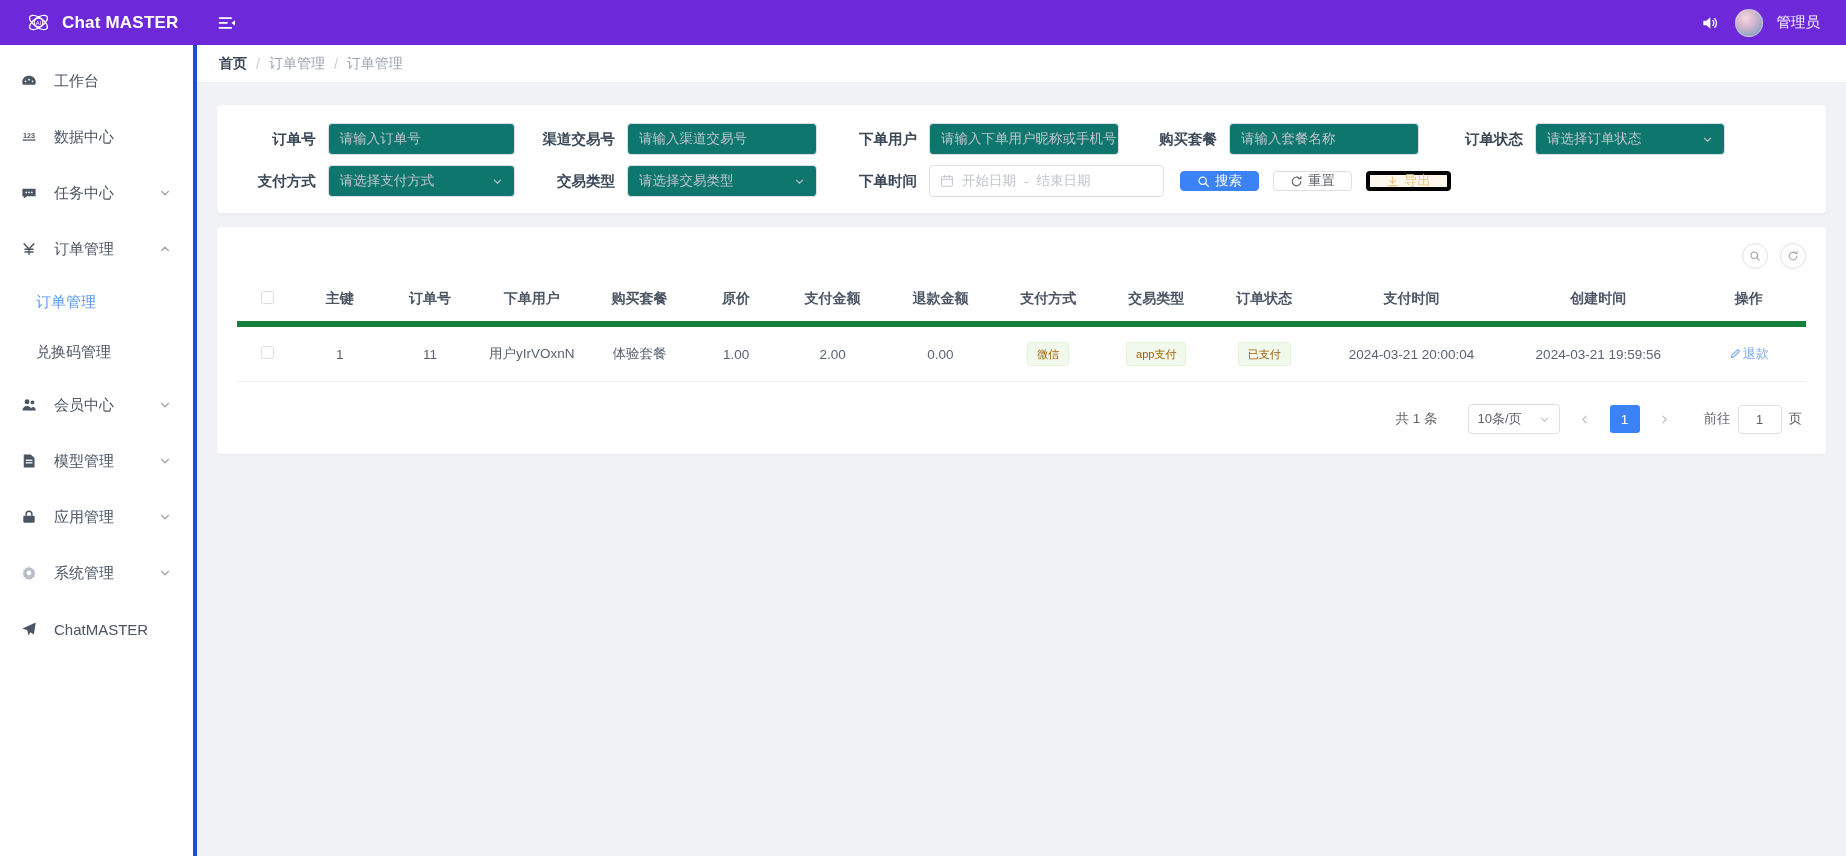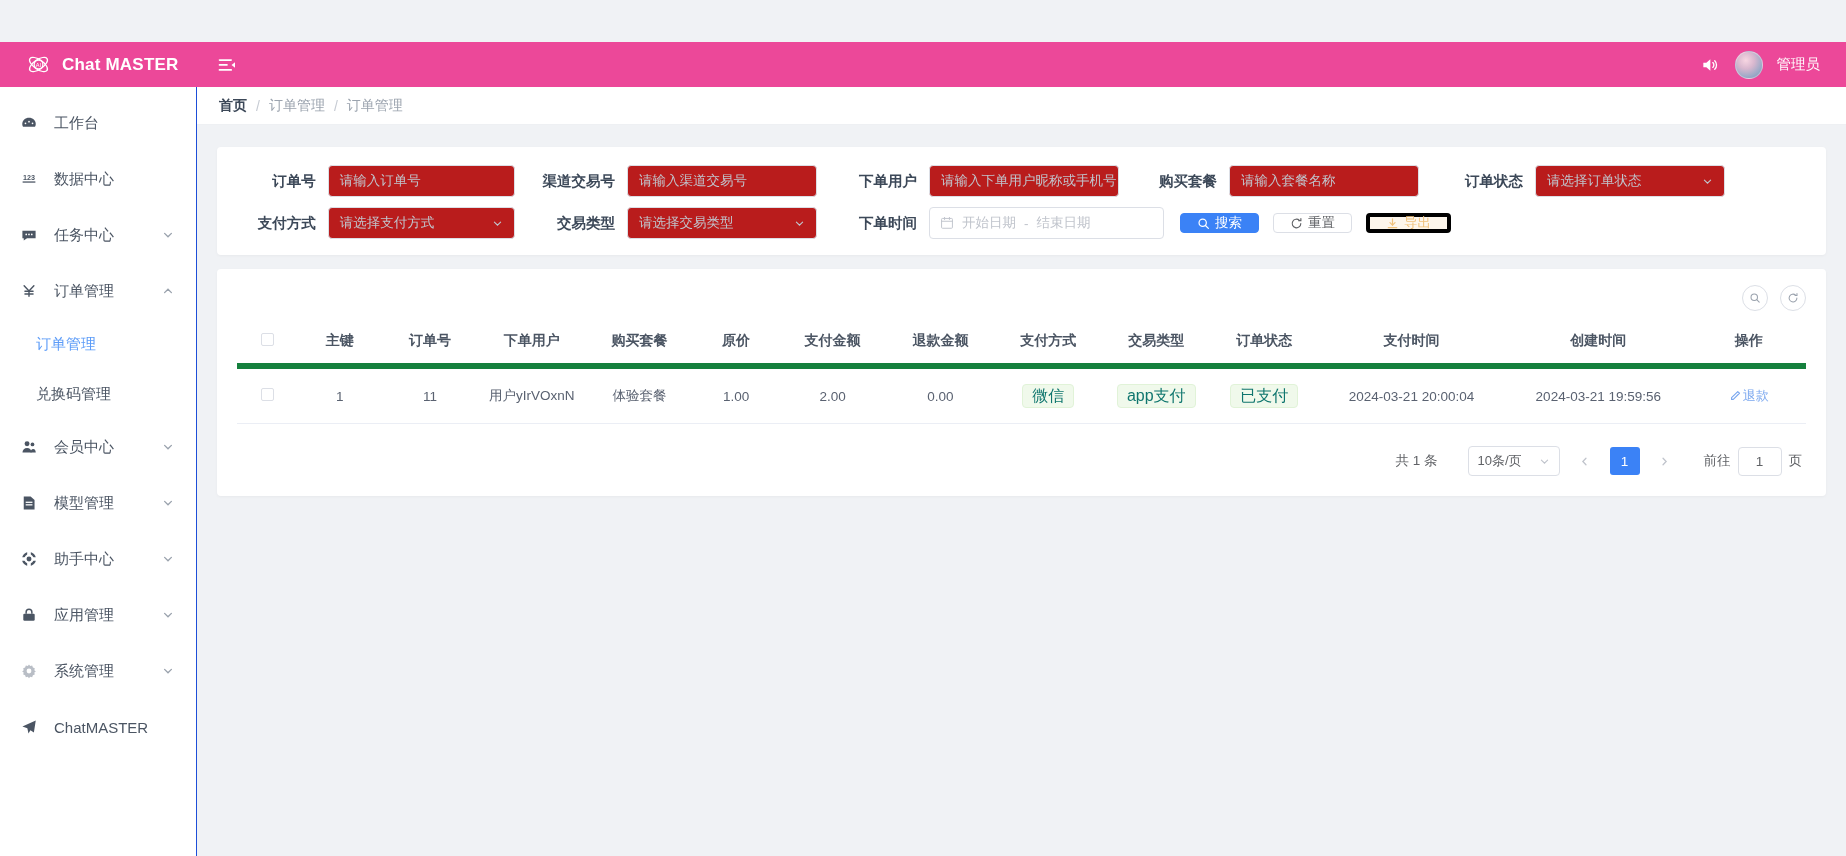"Chat MASTER" .header { background: #ec4899 -> #6d28d9; margin-top: 42px -> none }
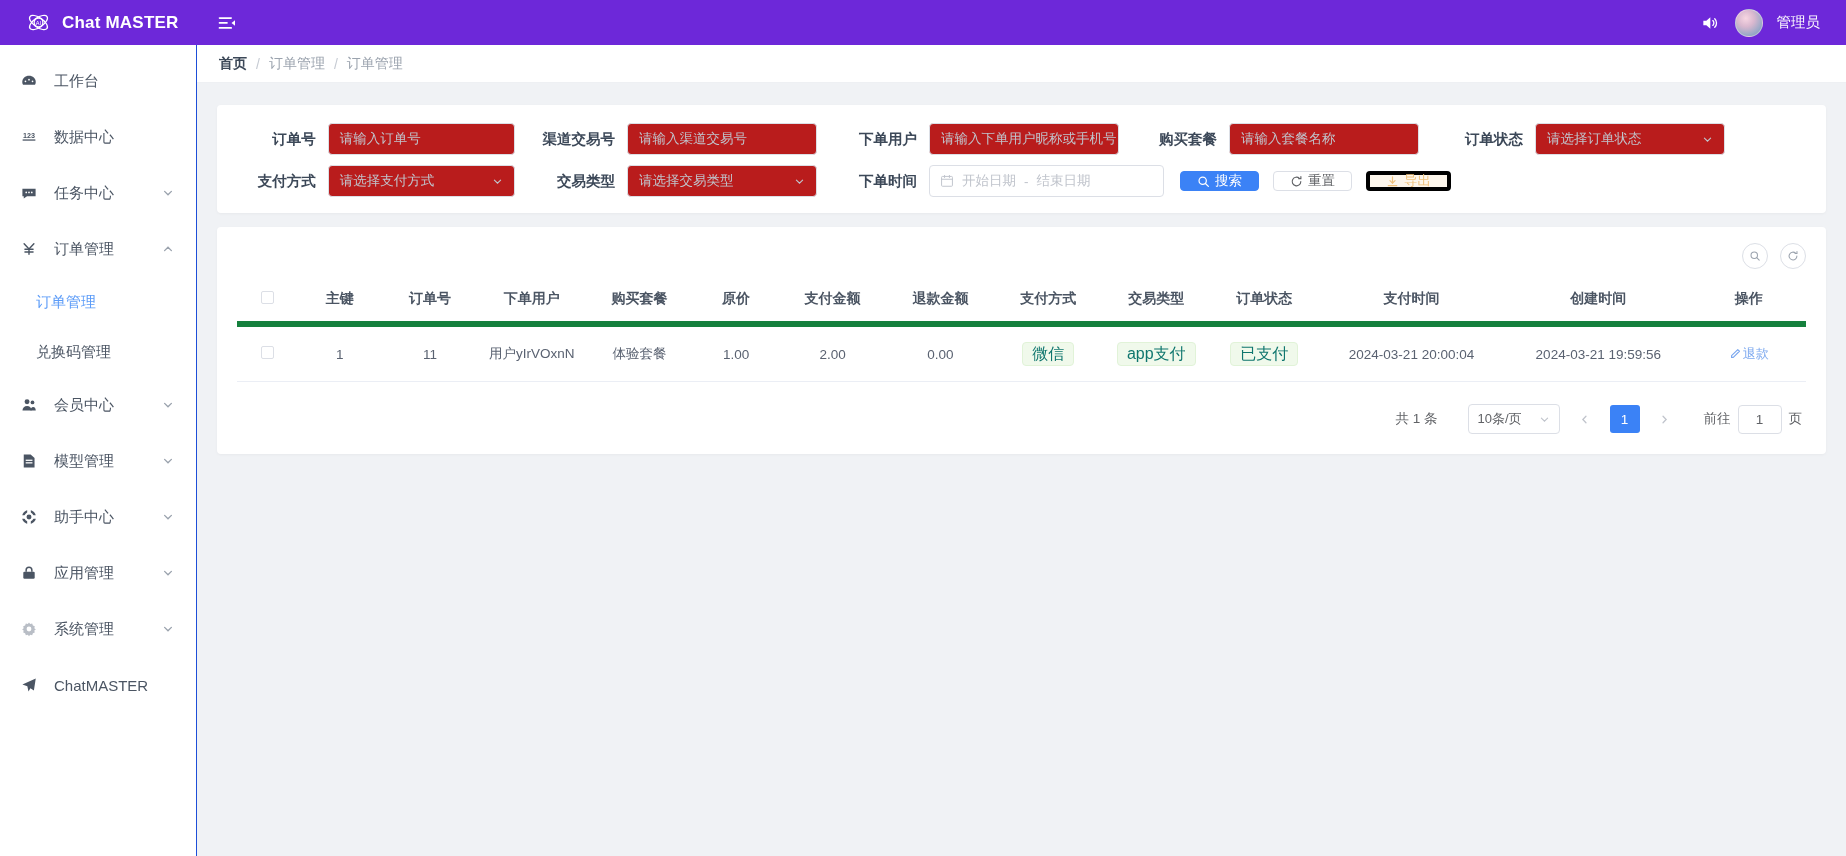"工作台" .sidebar { border-right: 1px solid #1d4ed8 -> 4px solid #1d4ed8 }
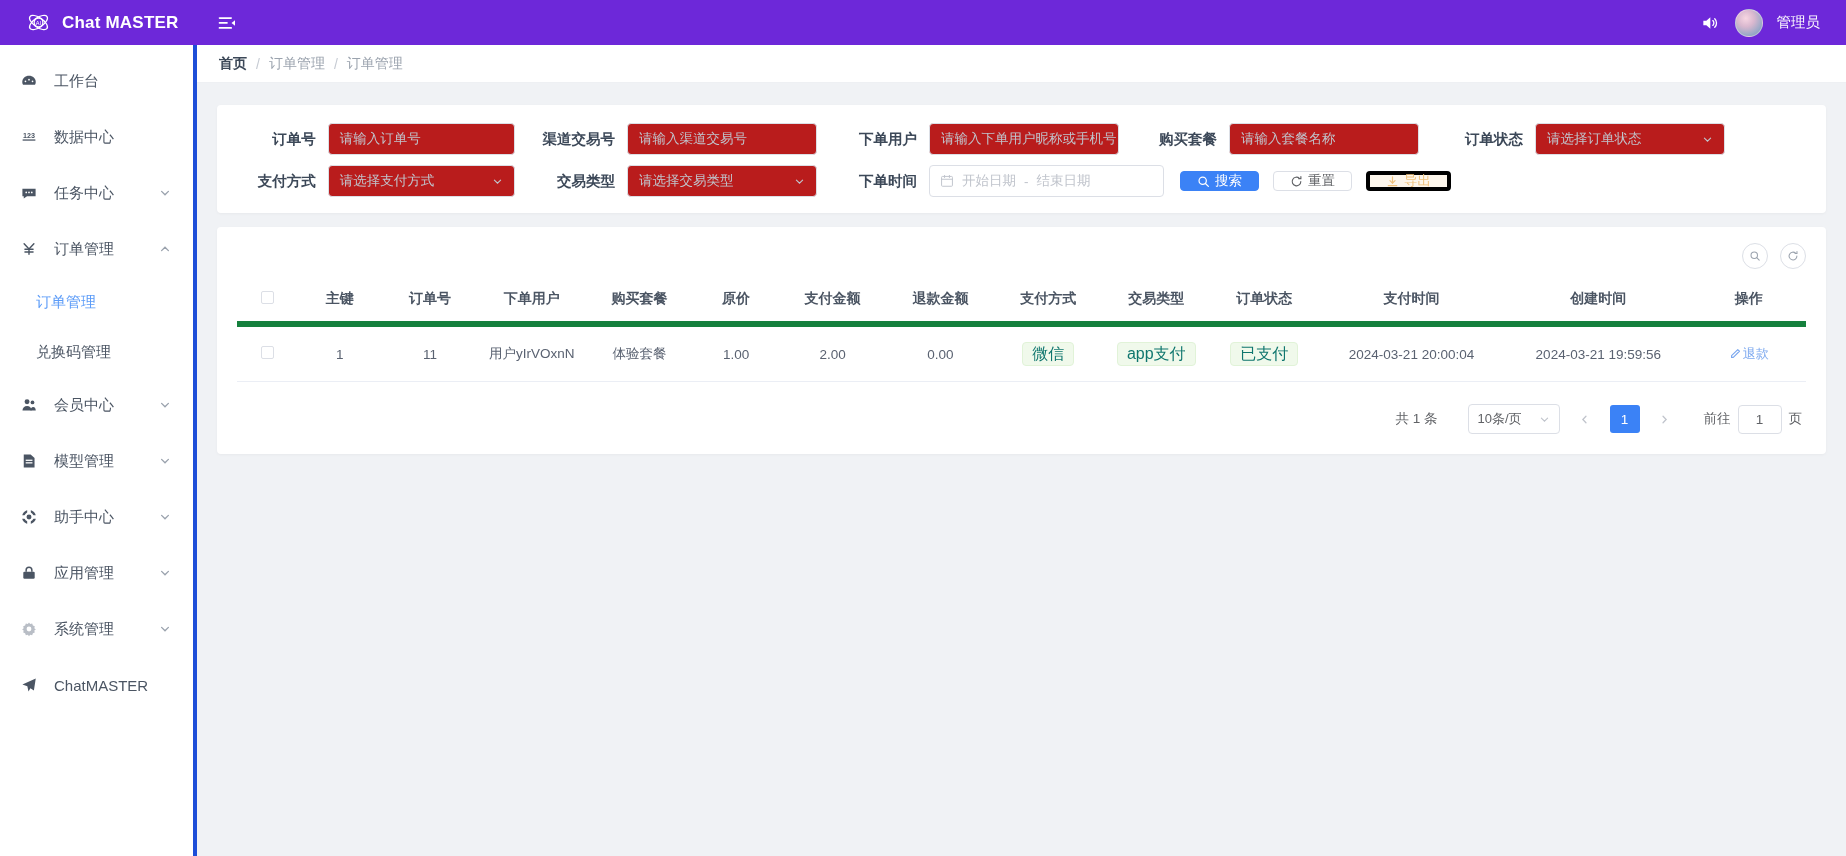"请输入订单号" .inp { background: #b91c1c -> #0f766e }
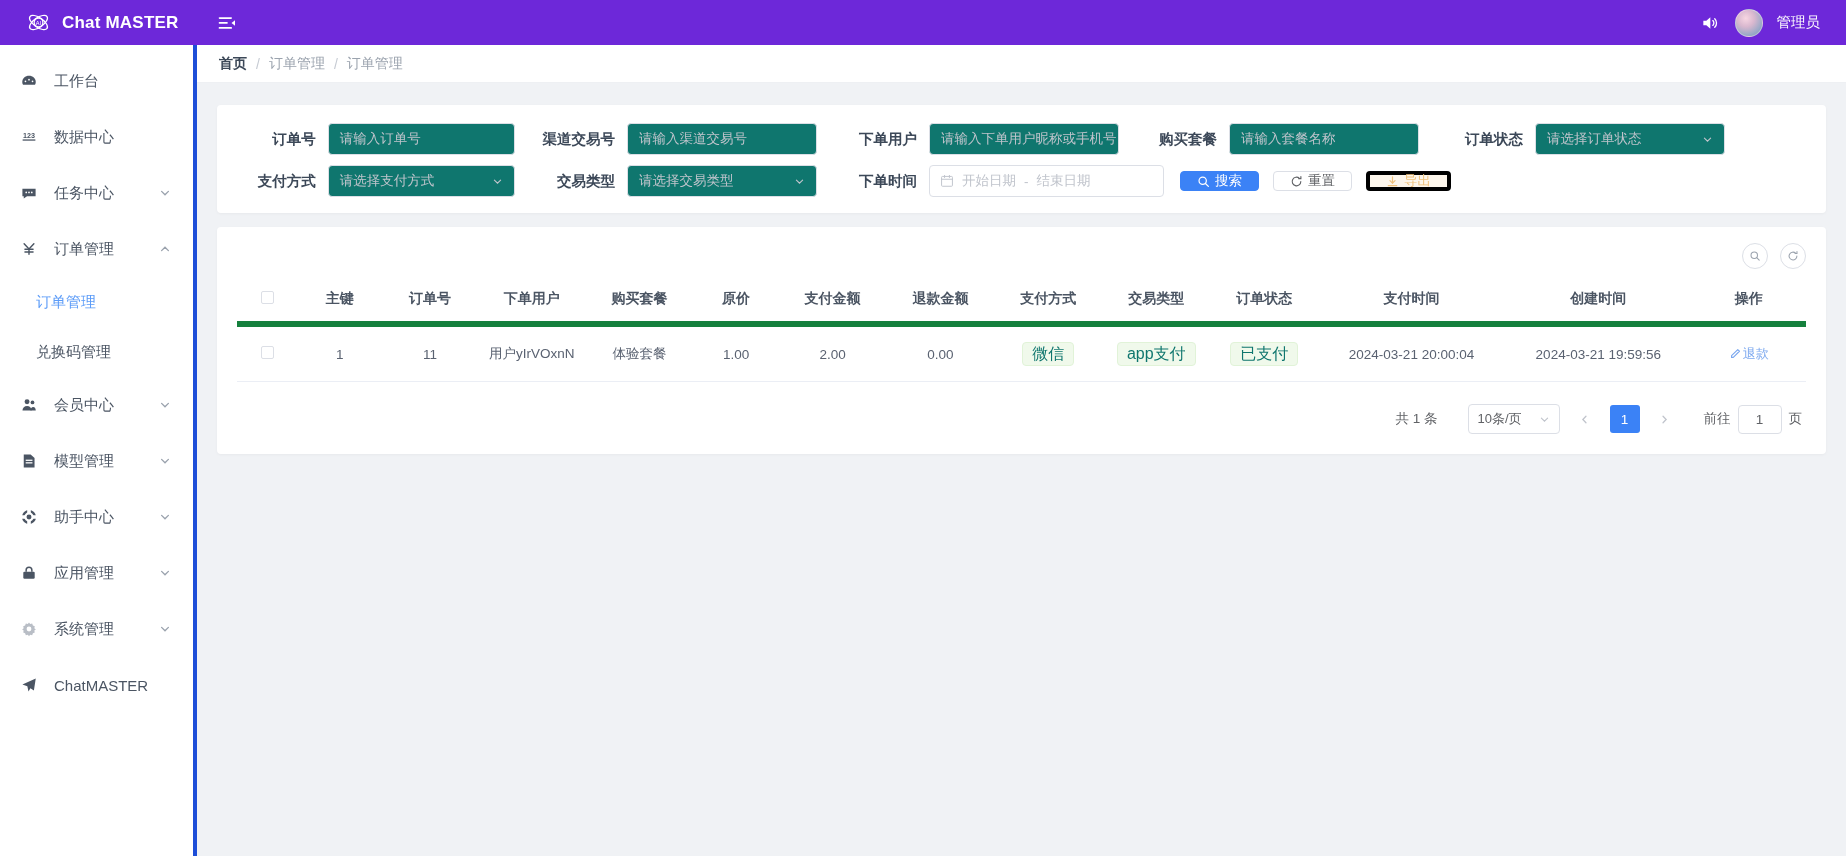"微信" .tag { color: #0f766e -> #a16207; font-size: 16px -> 11px }
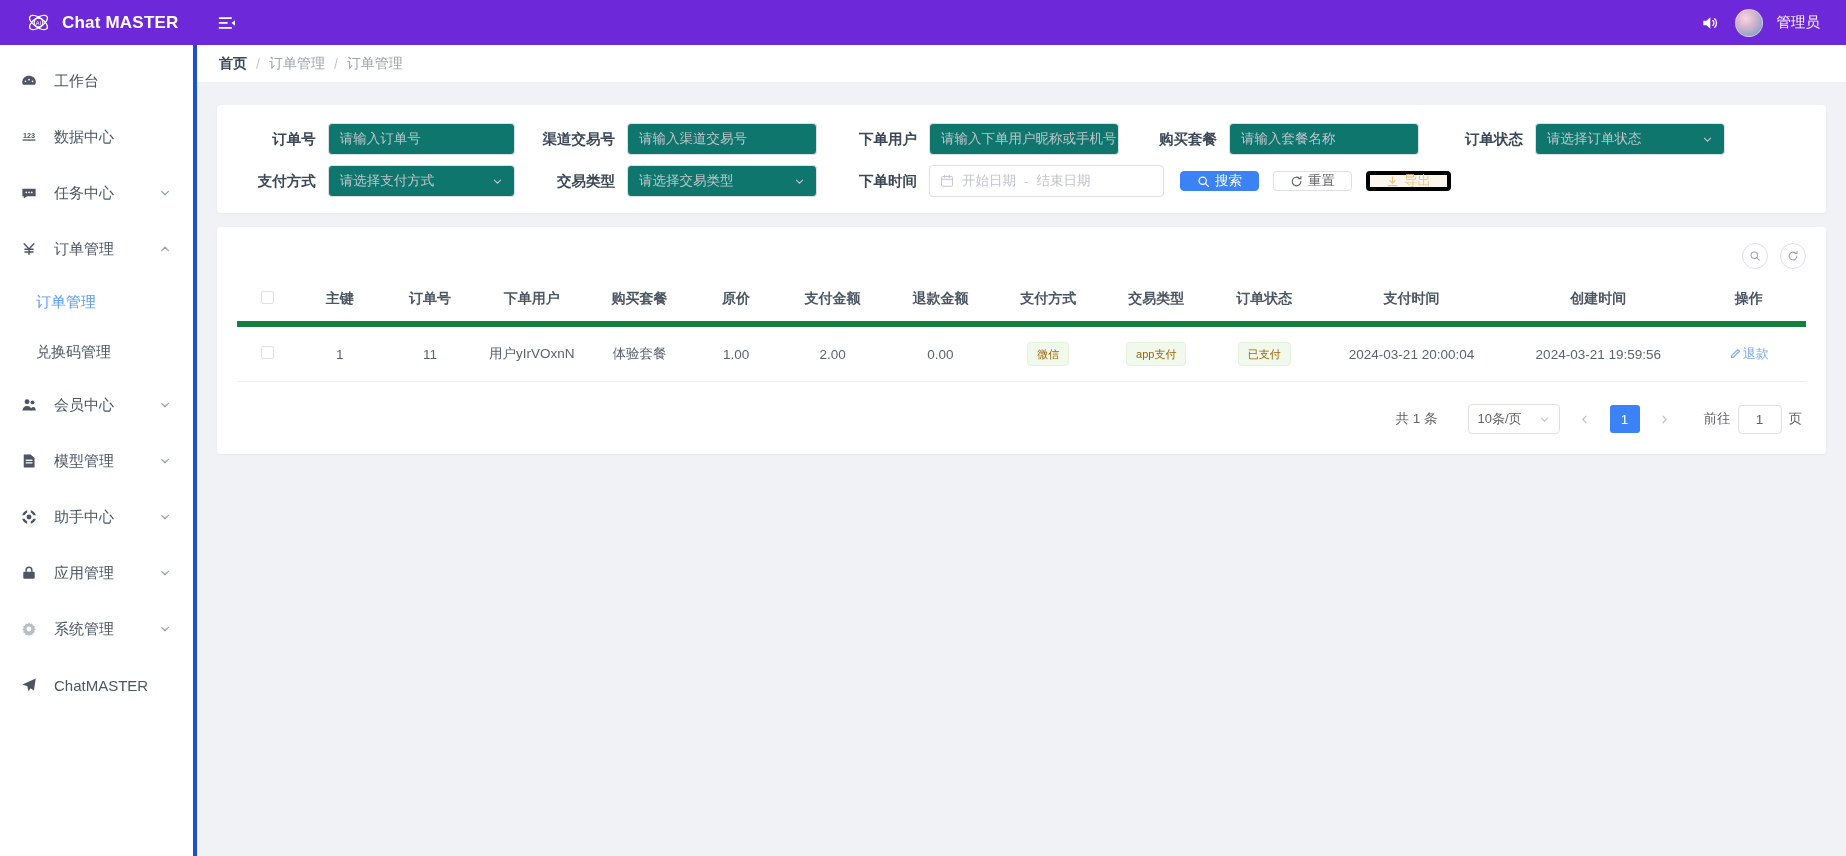"助手中心" div.menu-item { html: <div> <span> <svg> <path></path> <path></path> <circle></circle> </svg> </span> <span>助手中心</span> <span> <svg> <path></path> </svg> </span> </div> -> none }
